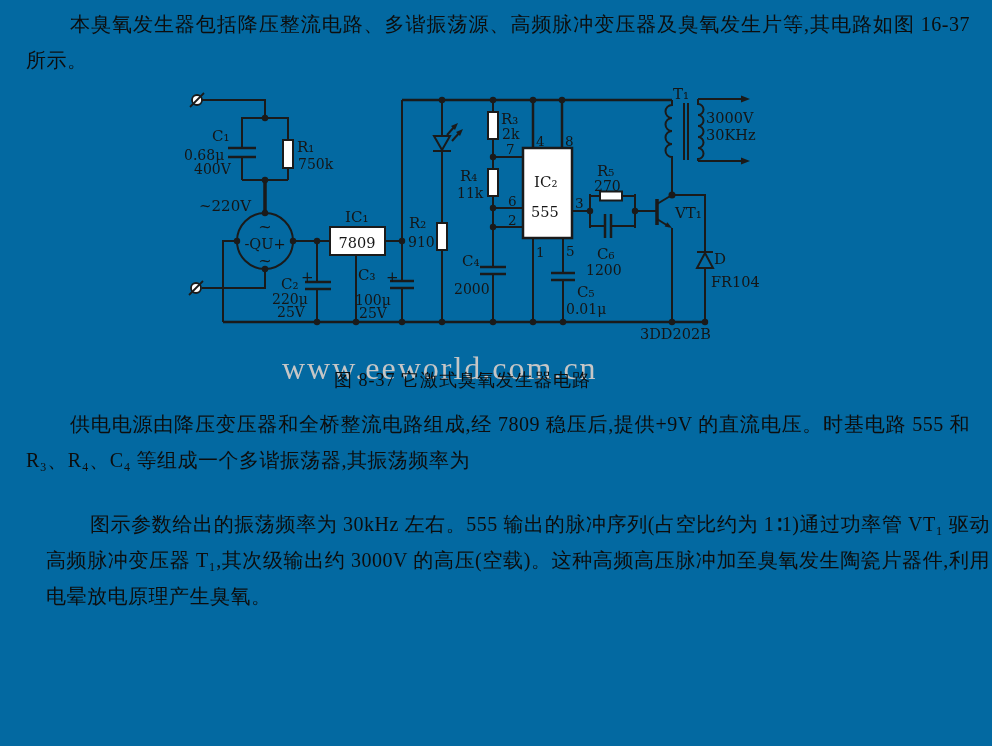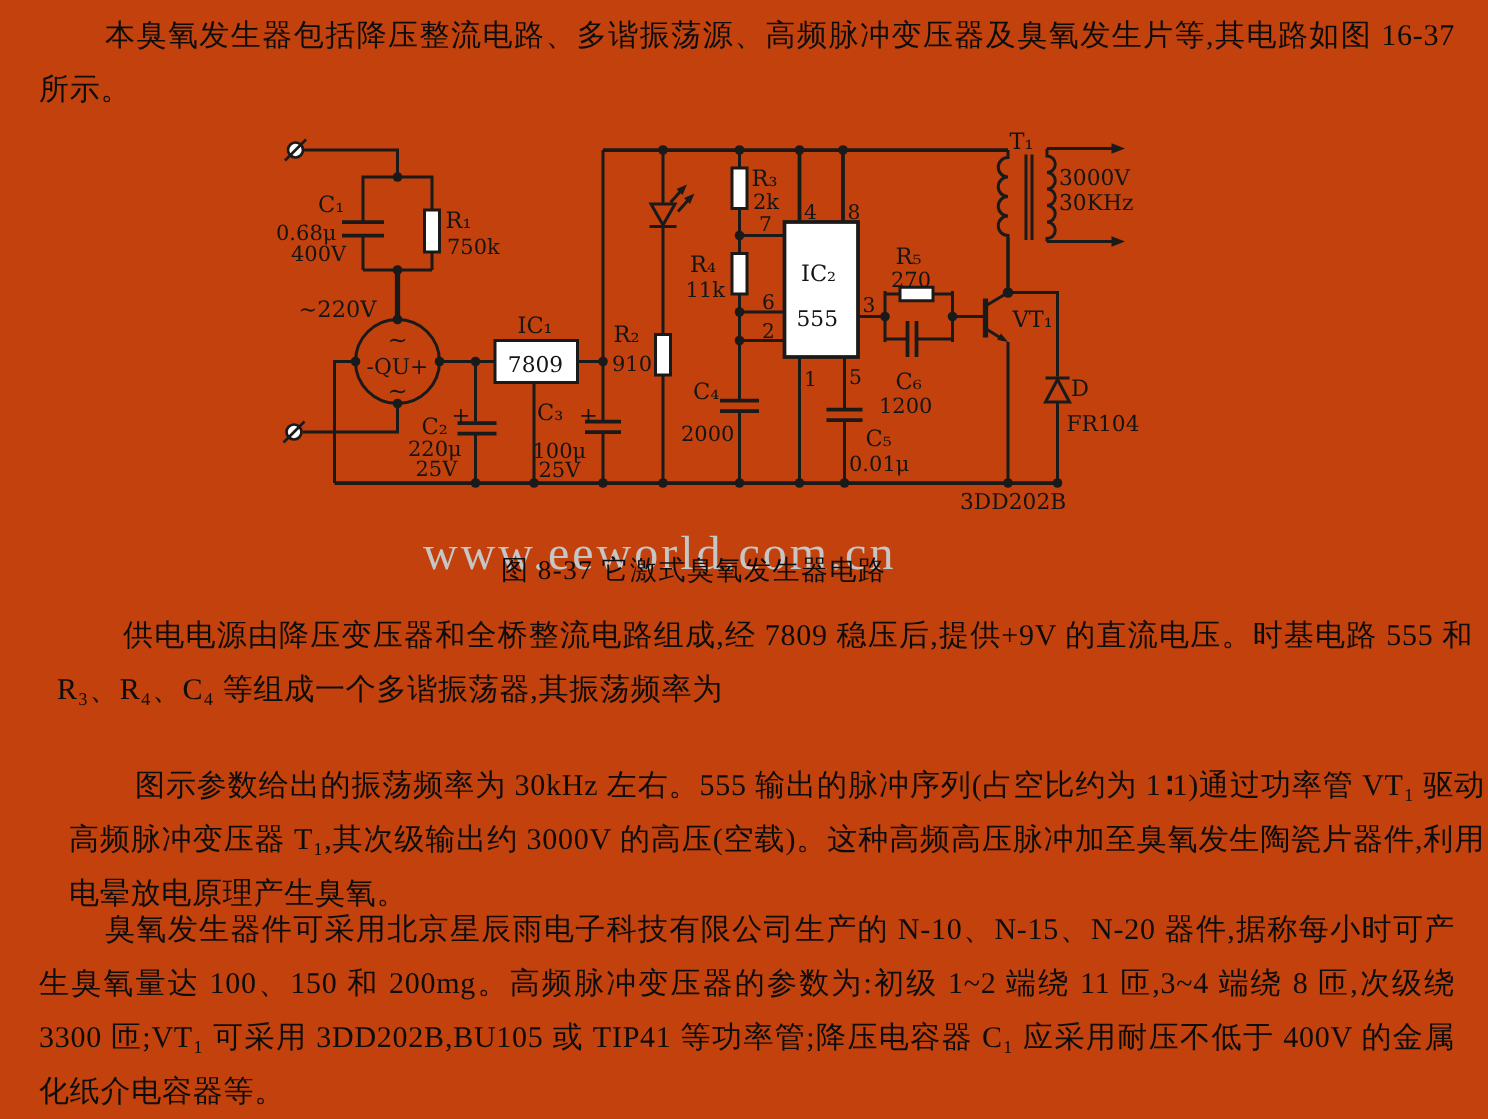"本臭氧发生器包括降压整流电路、多谐振荡源、高频脉冲变压器及臭氧发生片等,其电路如" .page { background: #c2410c -> #0369a1 }
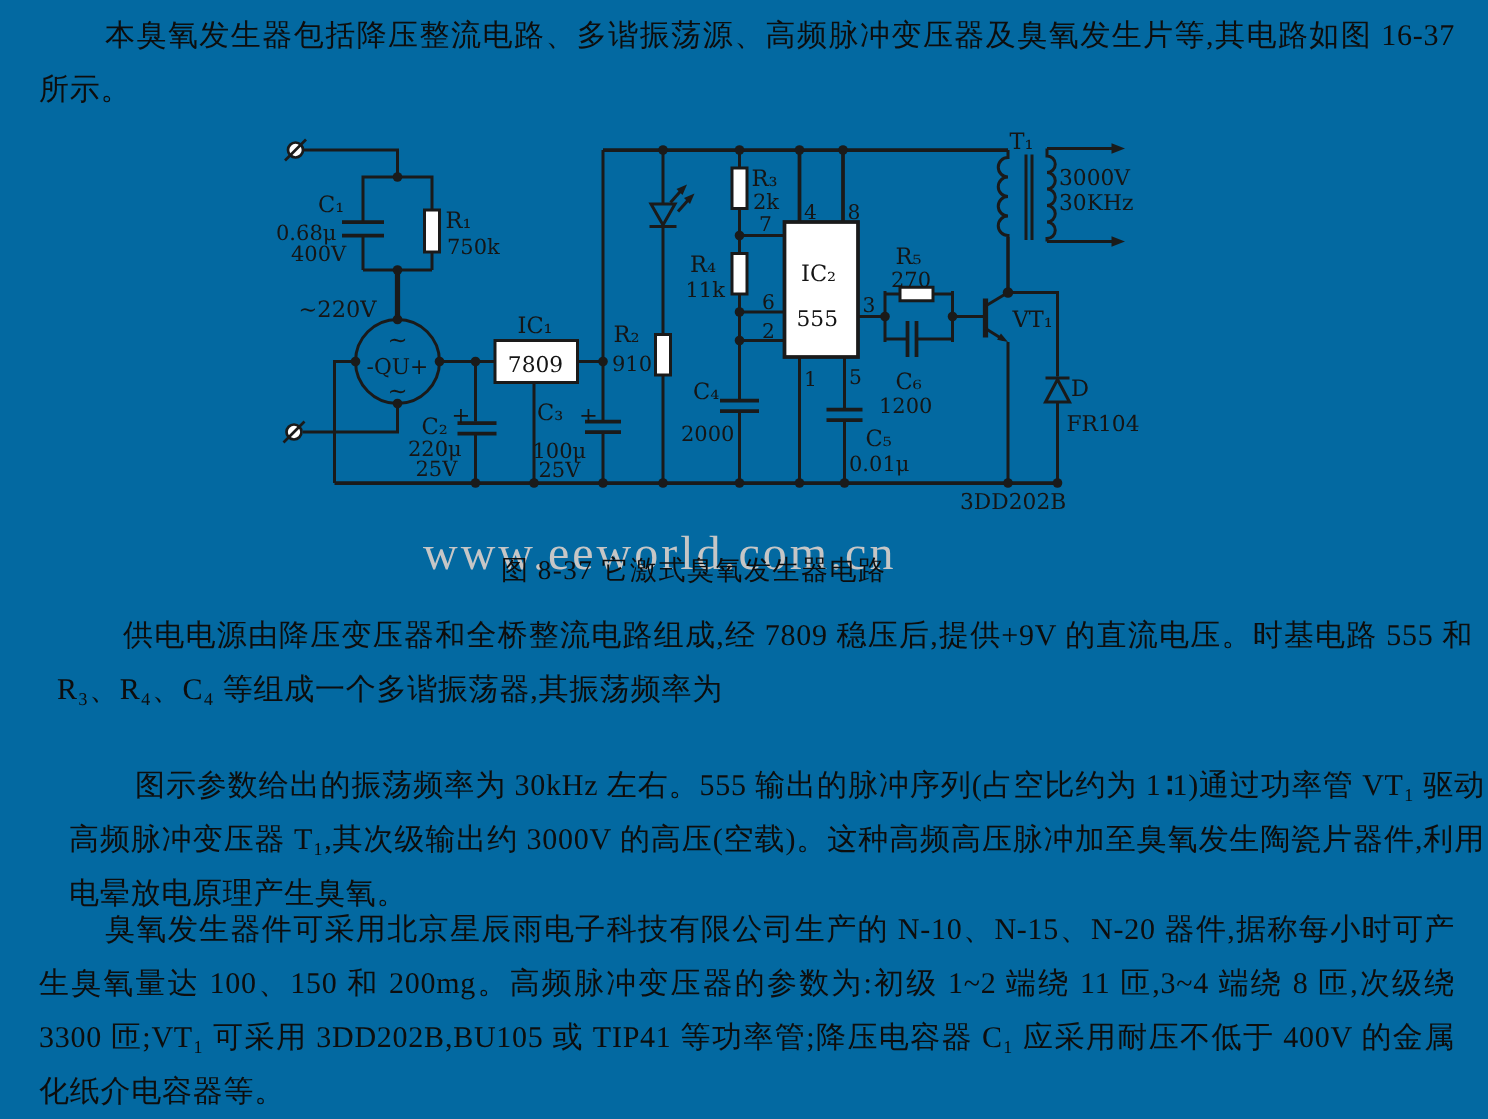"供电电源由降压变压器和全桥整流电路组成,经 7809 稳压后,提供+9V" #para2 { margin-left: 12px -> none }
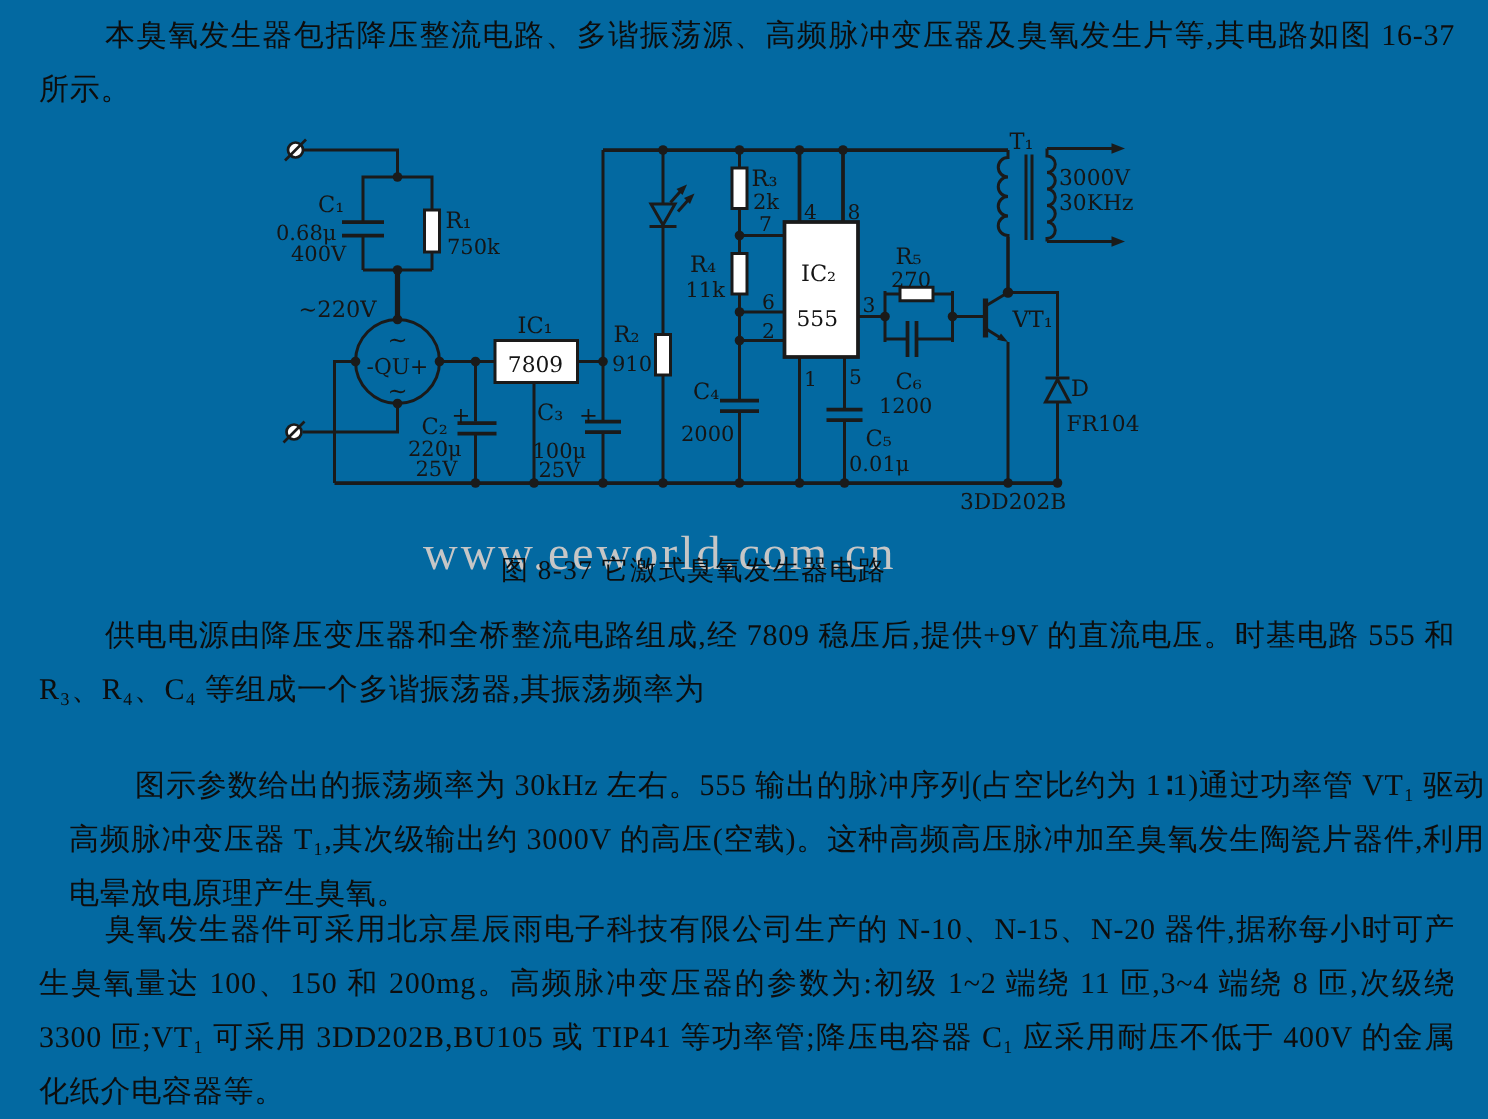"臭氧发生器件可采用北京星辰雨电子科技有限公司生产的 N-10、N-15、N-20" p.body-text { html: <p>臭氧发生器件可采用北京星辰雨电子科技有限公司生产的 N-10、N-15、N-20 器件,据称每小时可产生臭氧量达 100、150 和 200mg。高频脉冲变压器的参数为:初级 1~2 端绕 11 匝,3~4 端绕 8 匝,次级绕 3300 匝;VT₁ 可采用 3DD202B,BU105 或 TIP41 等功率管;降压电容器 C₁ 应采用耐压不低于 400V 的金属化纸介电容器等。</p> -> none }
